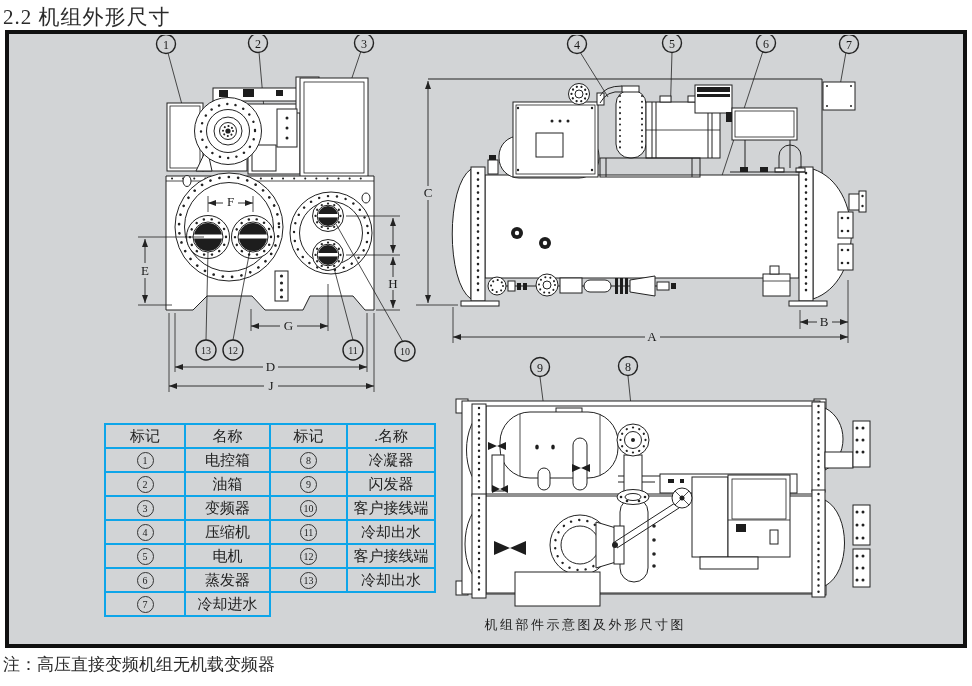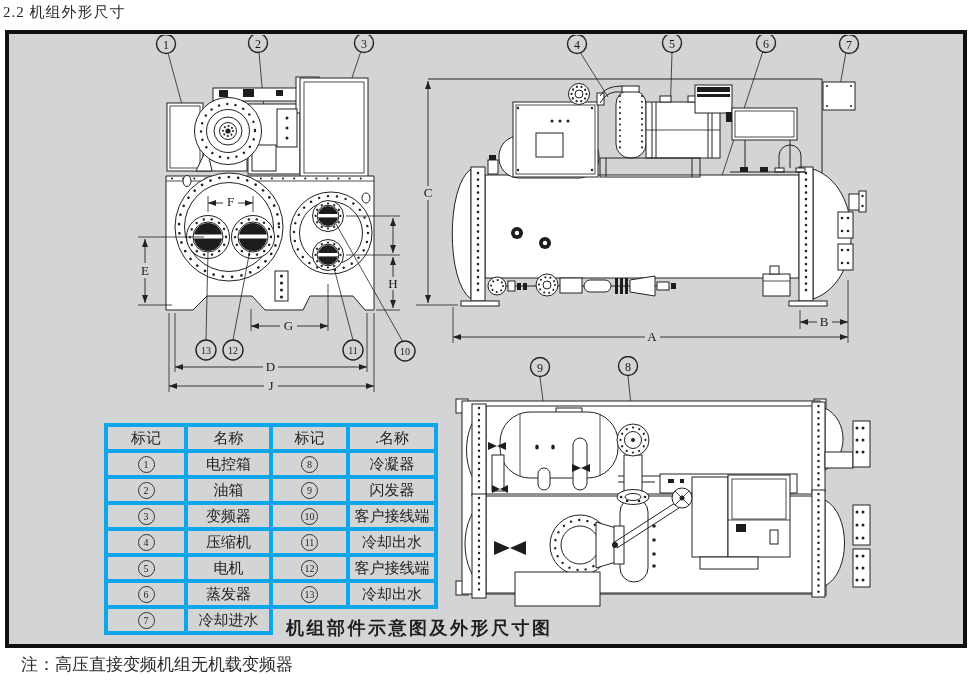"2.2 机组外形尺寸" #title { font-size: 15px -> 21px }
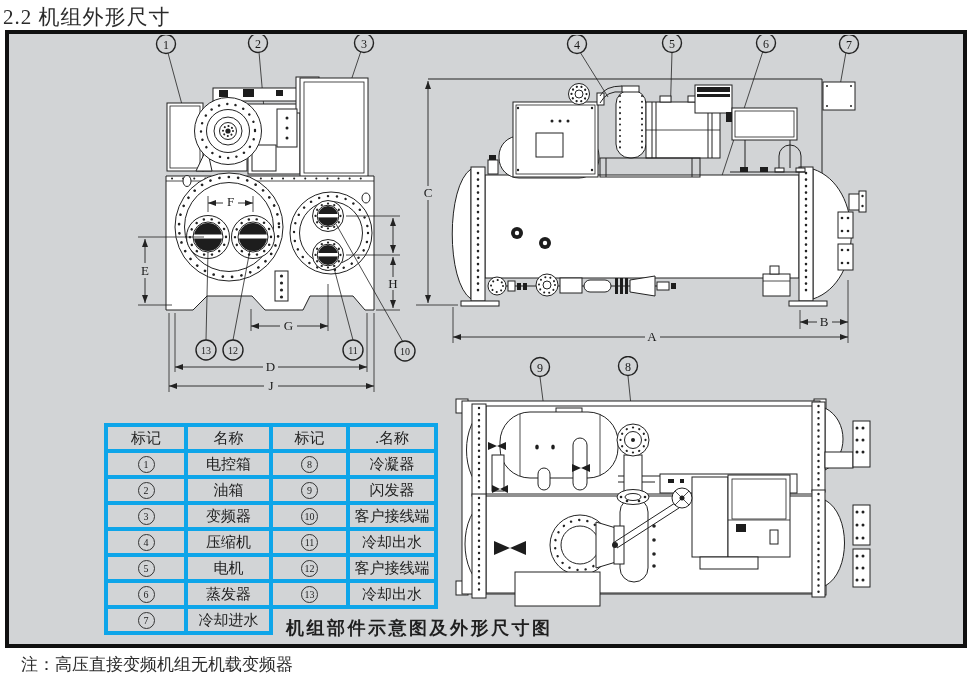"标记" #parts th,#parts td { border: 4px solid #0ea5e9 -> 2px solid #0ea5e9 }
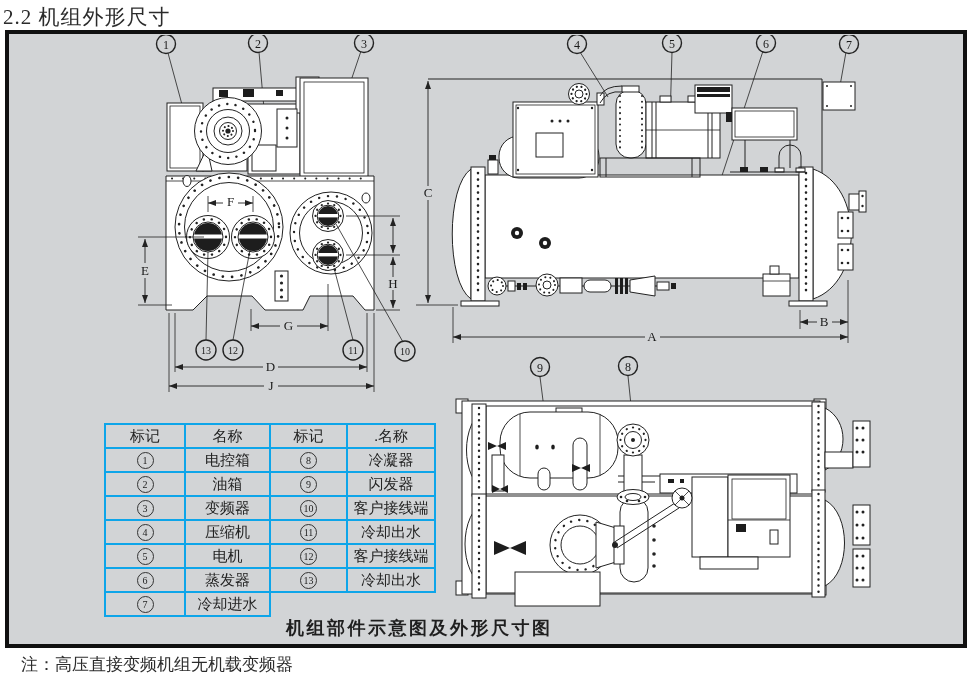"机组部件示意图及外形尺寸图" #caption { font-size: 18px -> 13px; font-weight: bold -> none; text-align: left -> right }
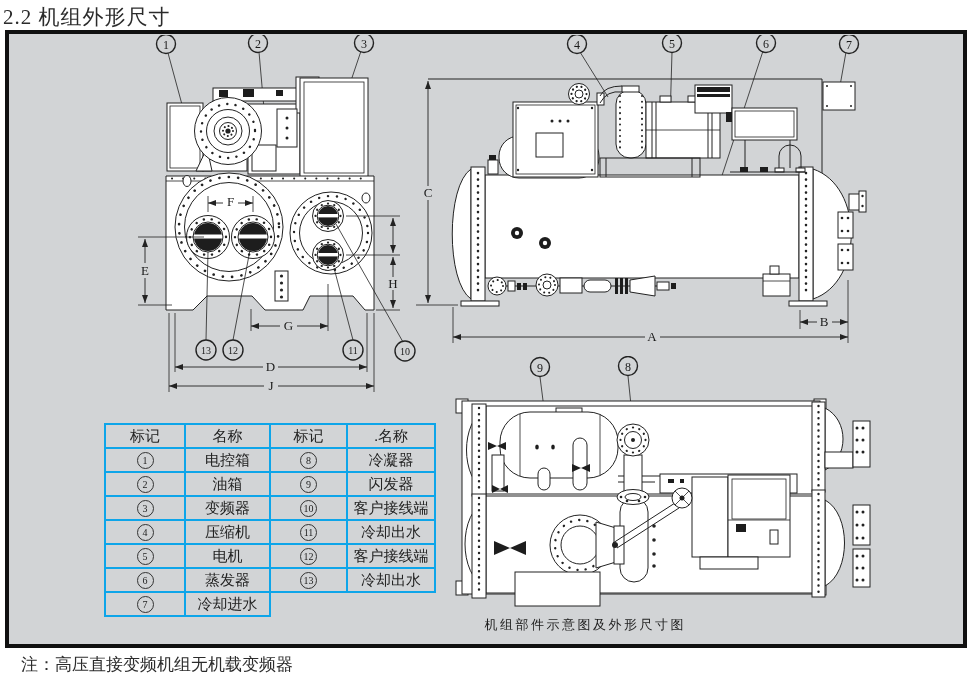"注：高压直接变频机组无机载变频器" #note { left: 21px -> 3px }
